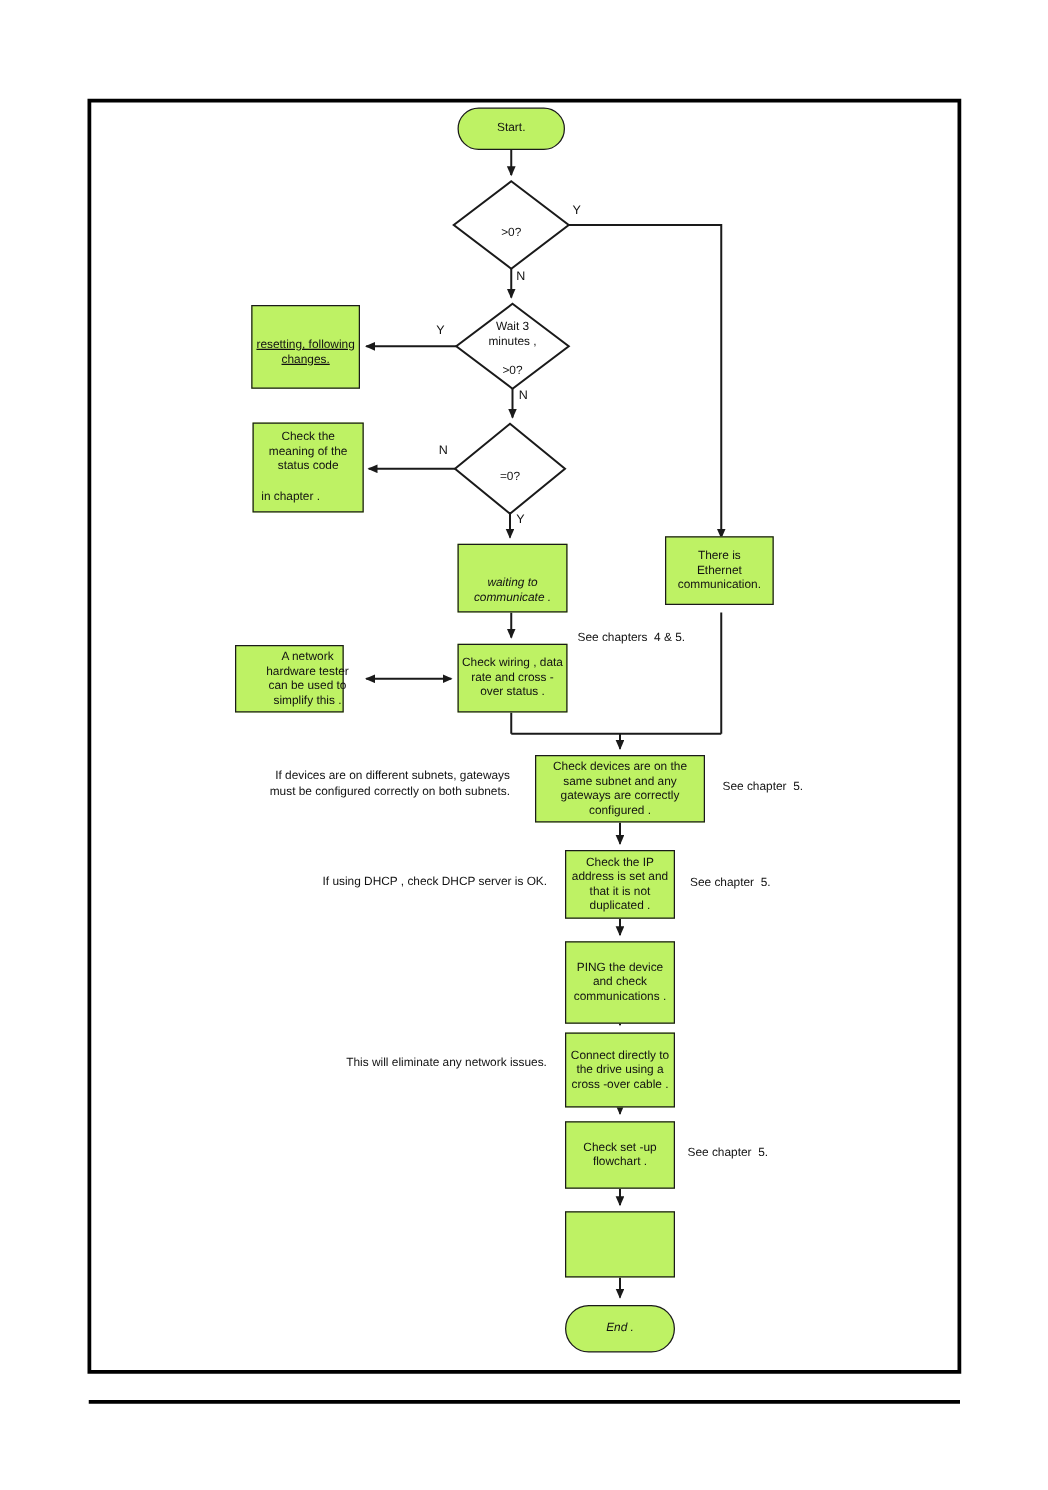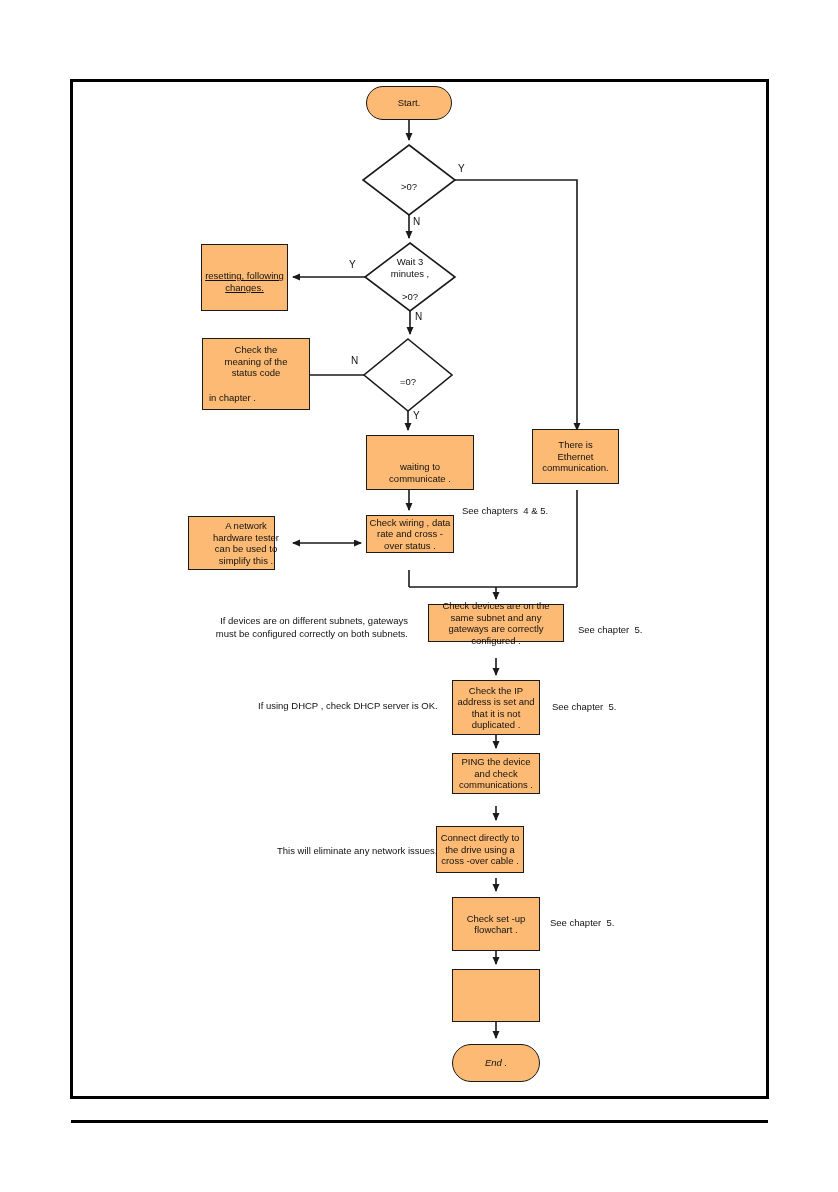"Start." .node { background: #fdba74 -> #bef264 }
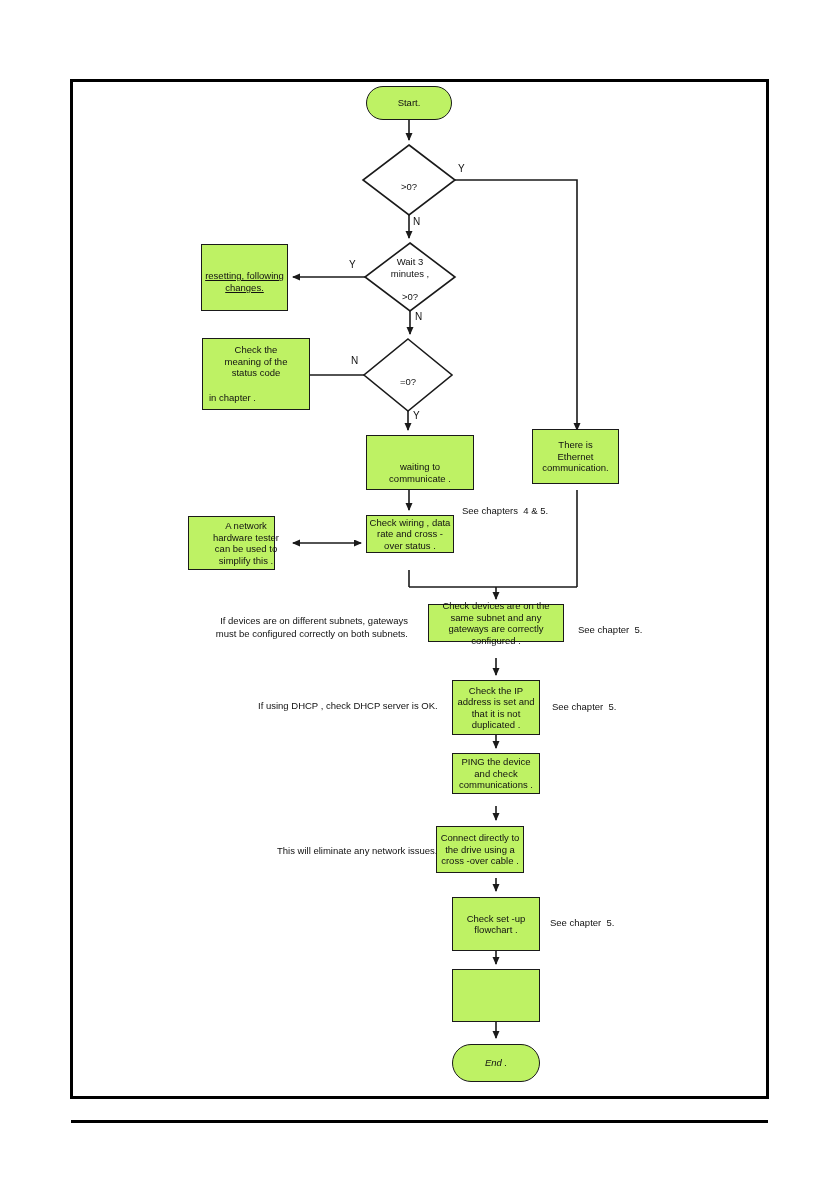"Check the" div.node { width: 108px -> 89px }
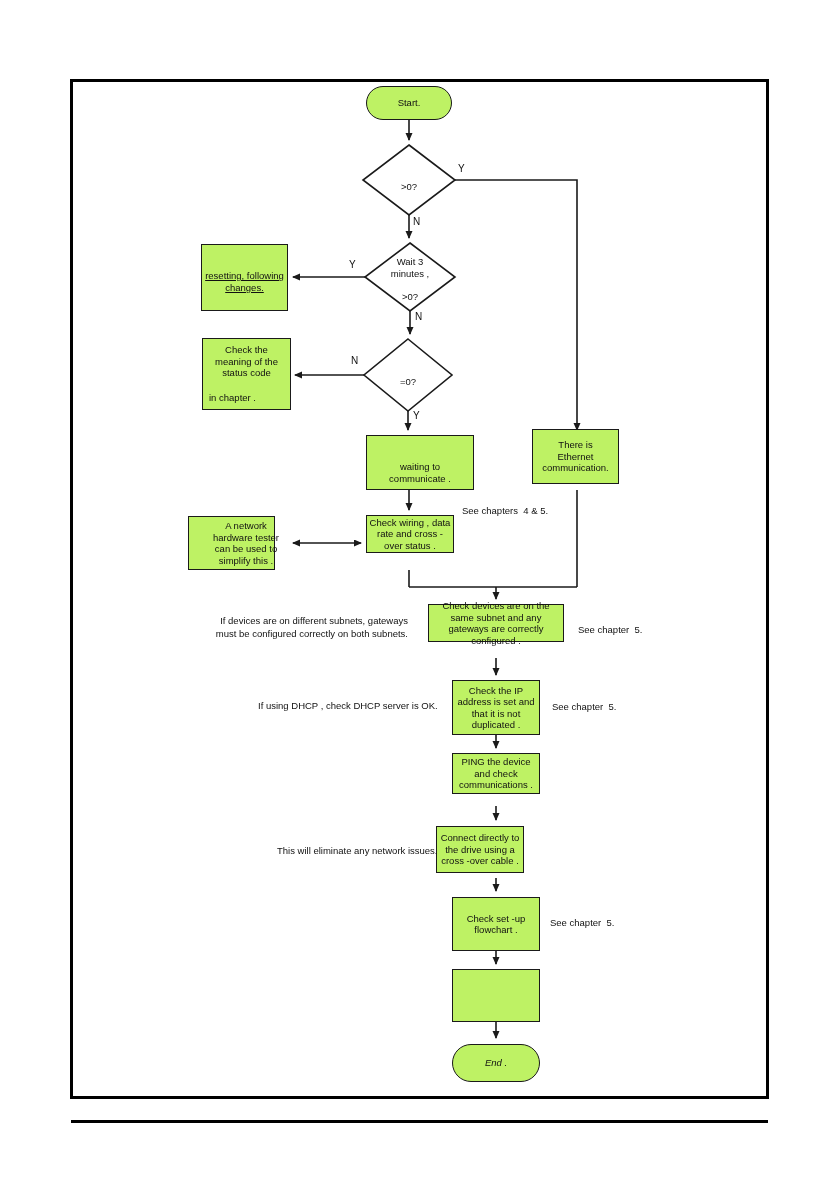"waiting to" div.node { font-style: none -> italic; width: 108px -> 88px }
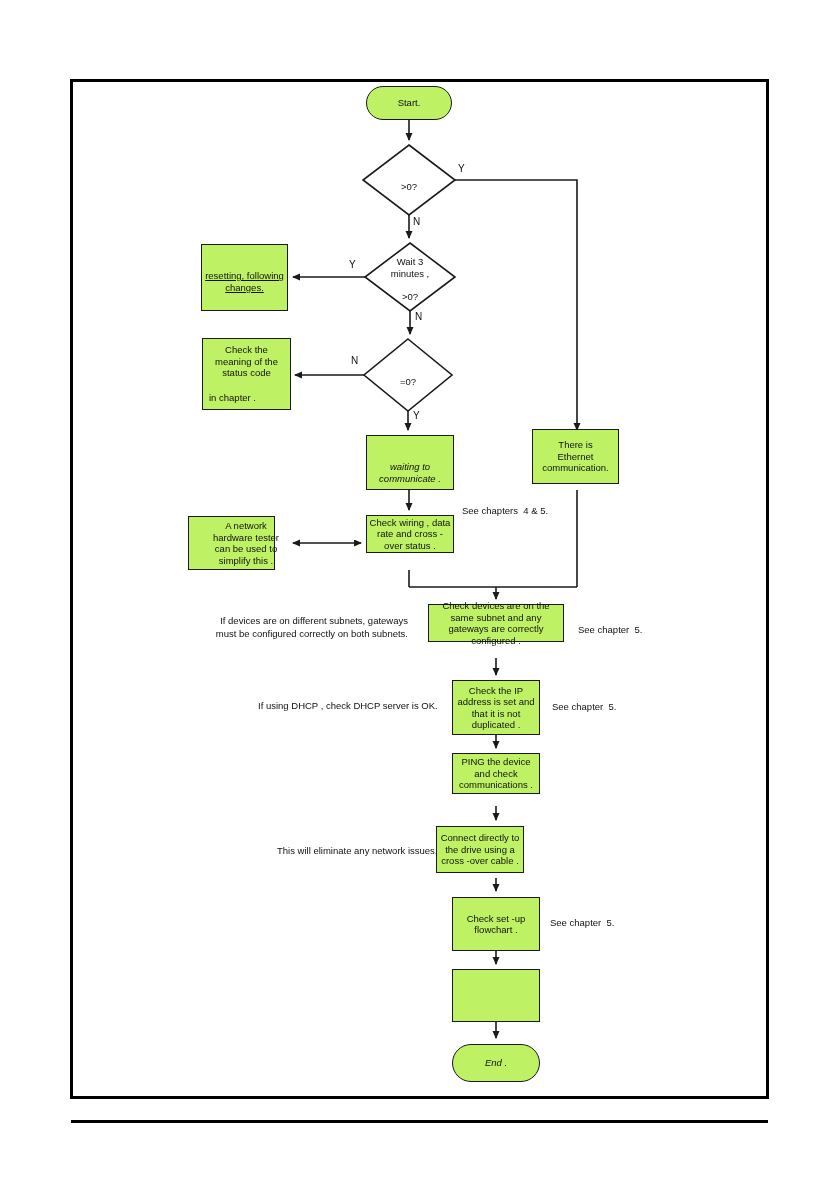"Check wiring , data" div.node { height: 38px -> 55px }
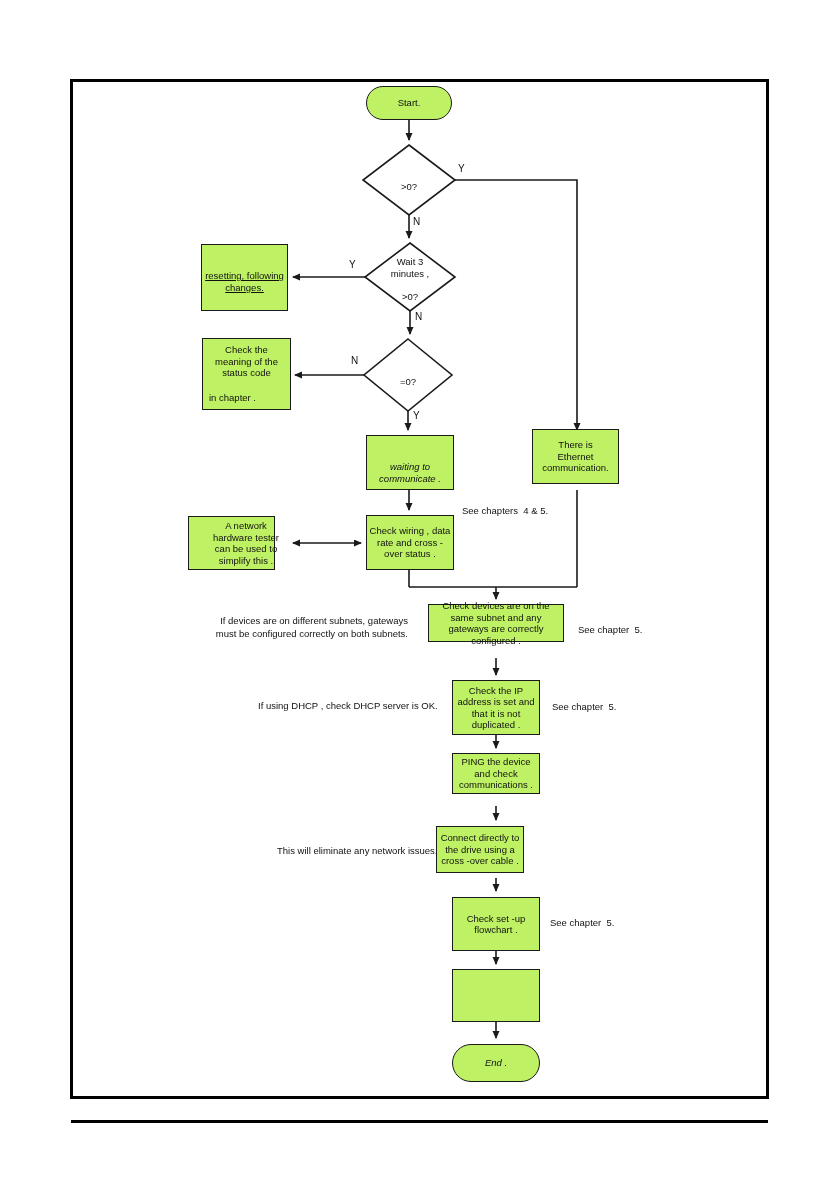"Check devices are on the" div.node { height: 38px -> 54px }
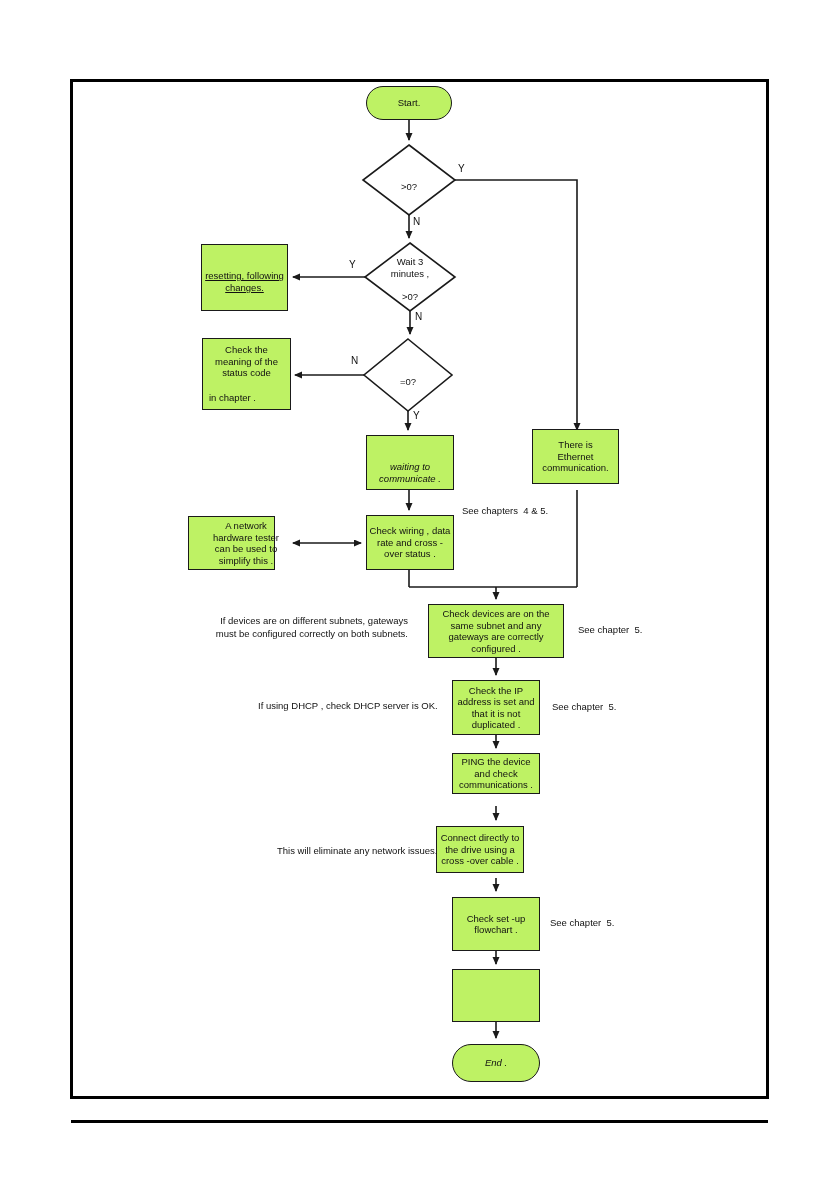"PING the device" div.node { height: 41px -> 66px }
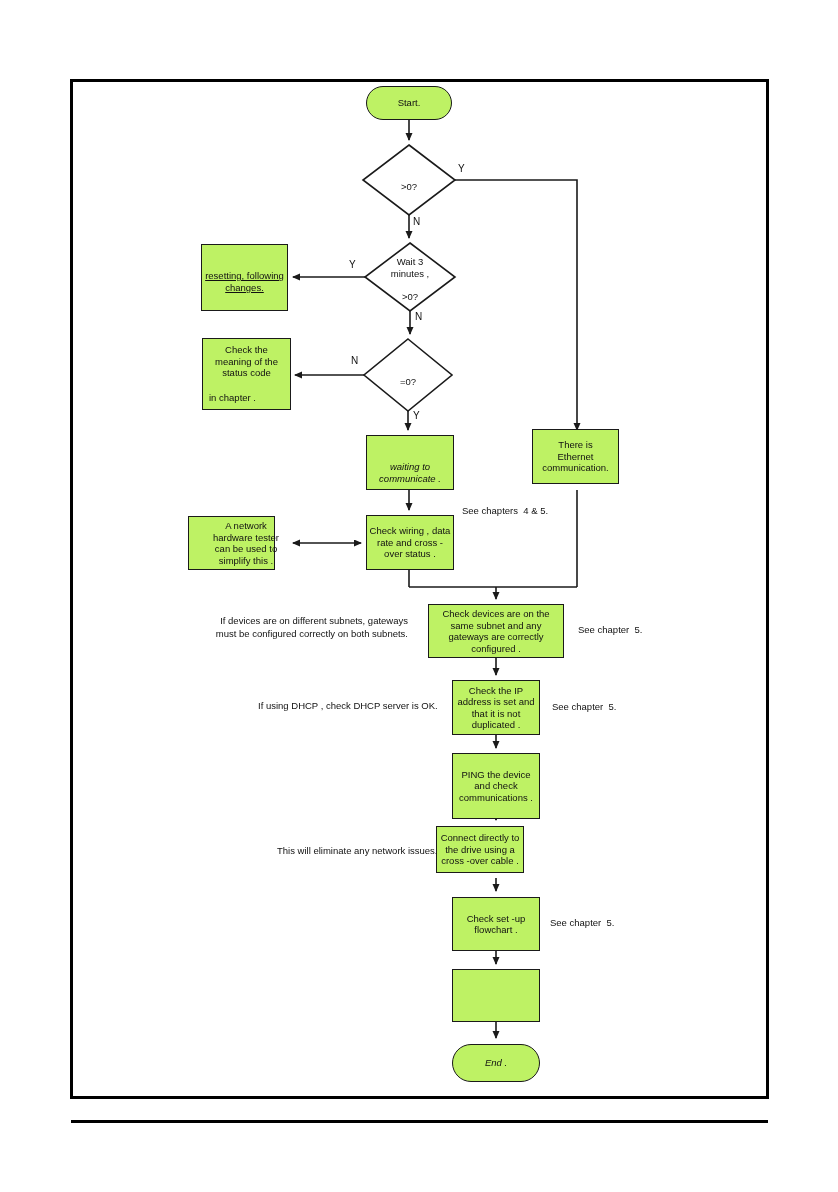"Connect directly to" div.node { height: 47px -> 60px; left: 436px -> 452px }
